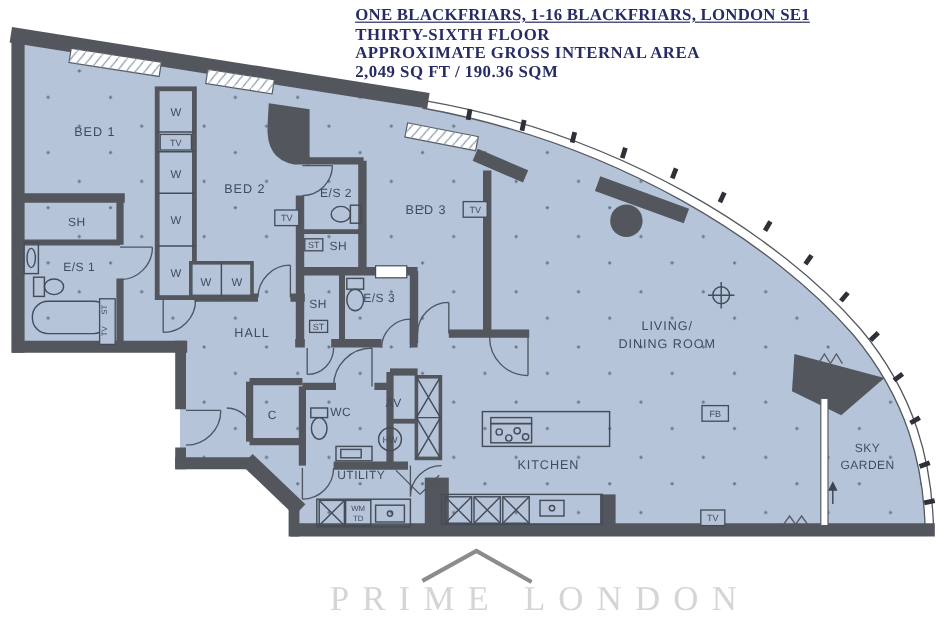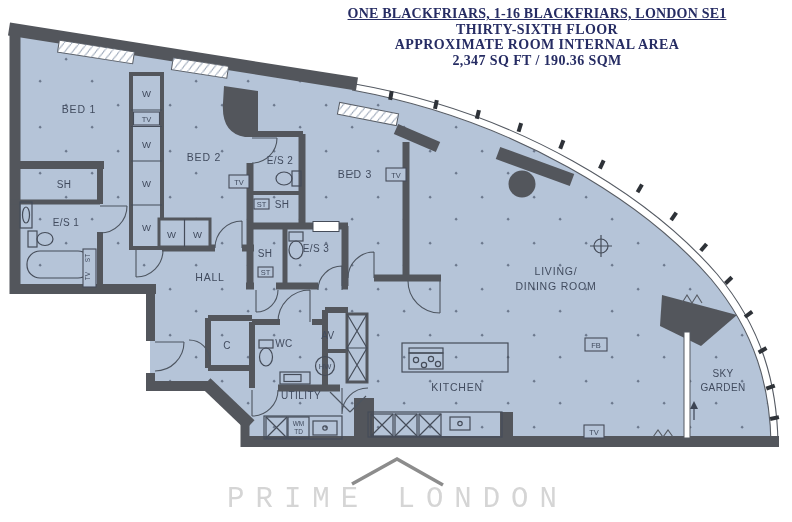"ONE BLACKFRIARS, 1-16 BLACKFRIARS," .hdr { text-align: center -> none }
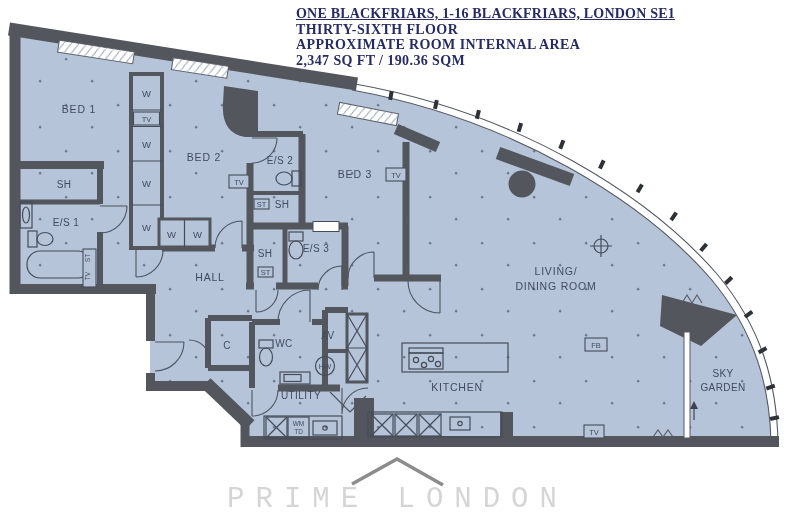"APPROXIMATE ROOM INTERNAL AREA" div.l3 { text: ROOM -> GROSS }
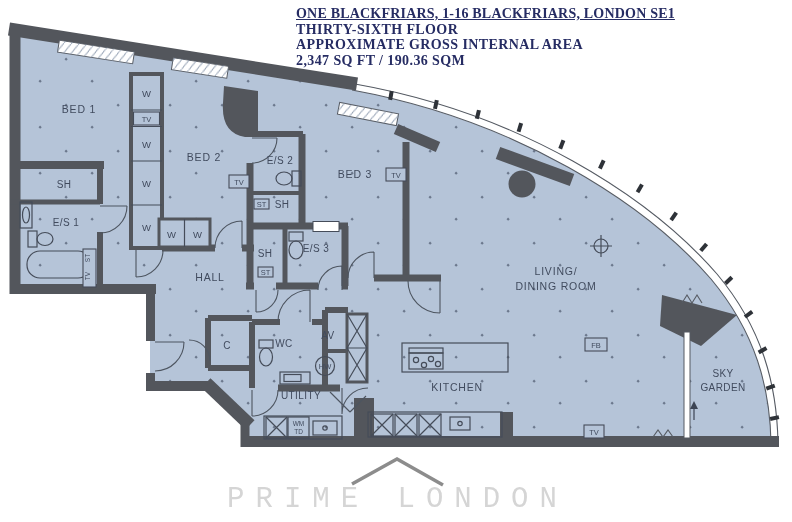"2,347 SQ FT / 190.36" div.l4 { text: 2,347 -> 2,049 }
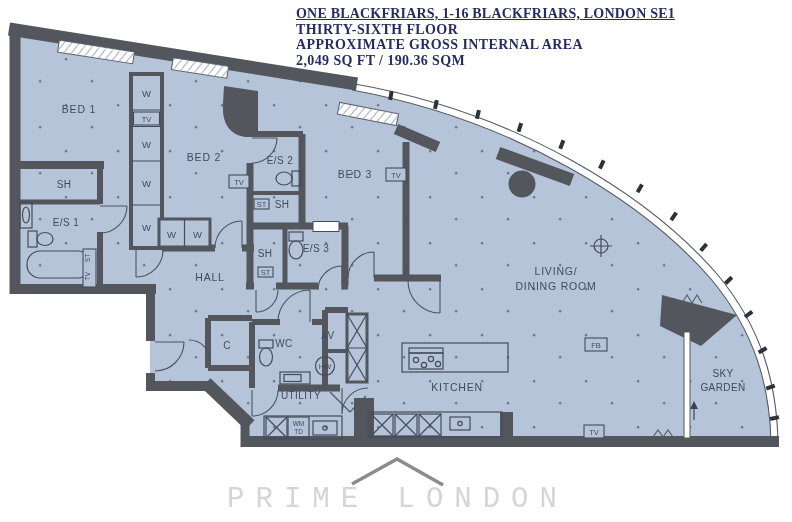"PRIME LONDON" .wm { font-family: Liberation Mono, monospace -> Liberation Serif, serif; left: 160px -> 150px; text-align: center -> right }
